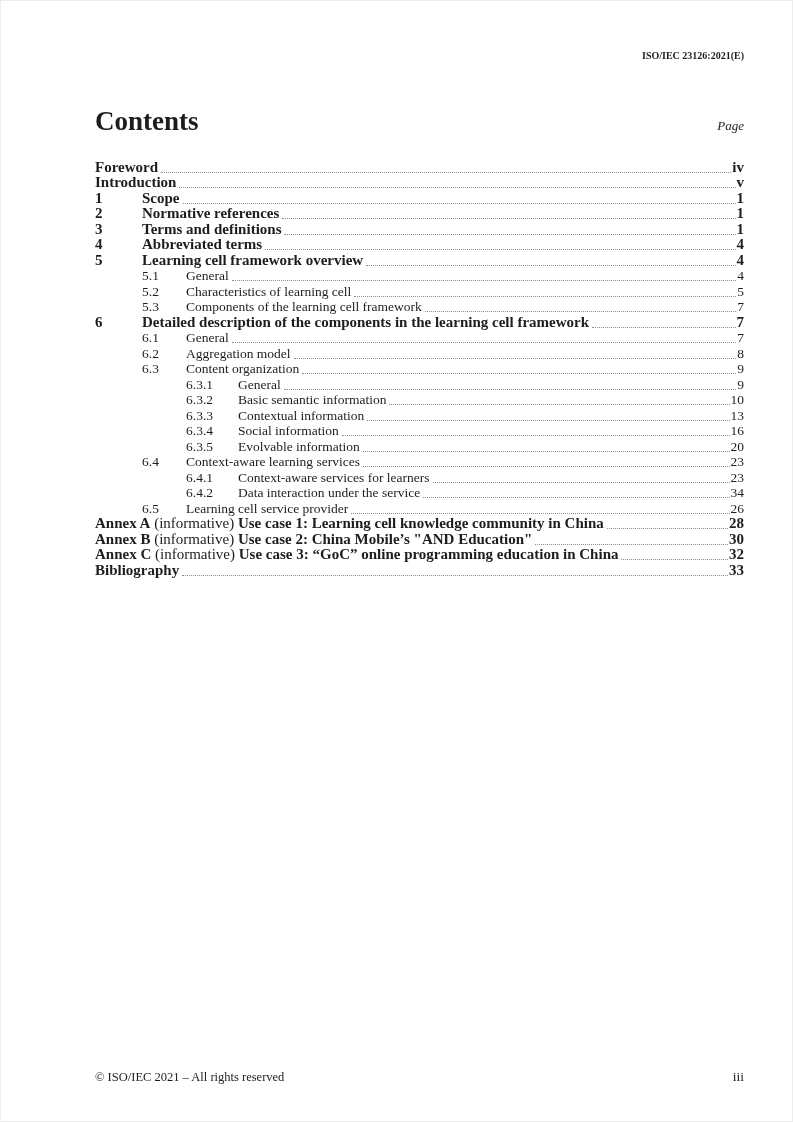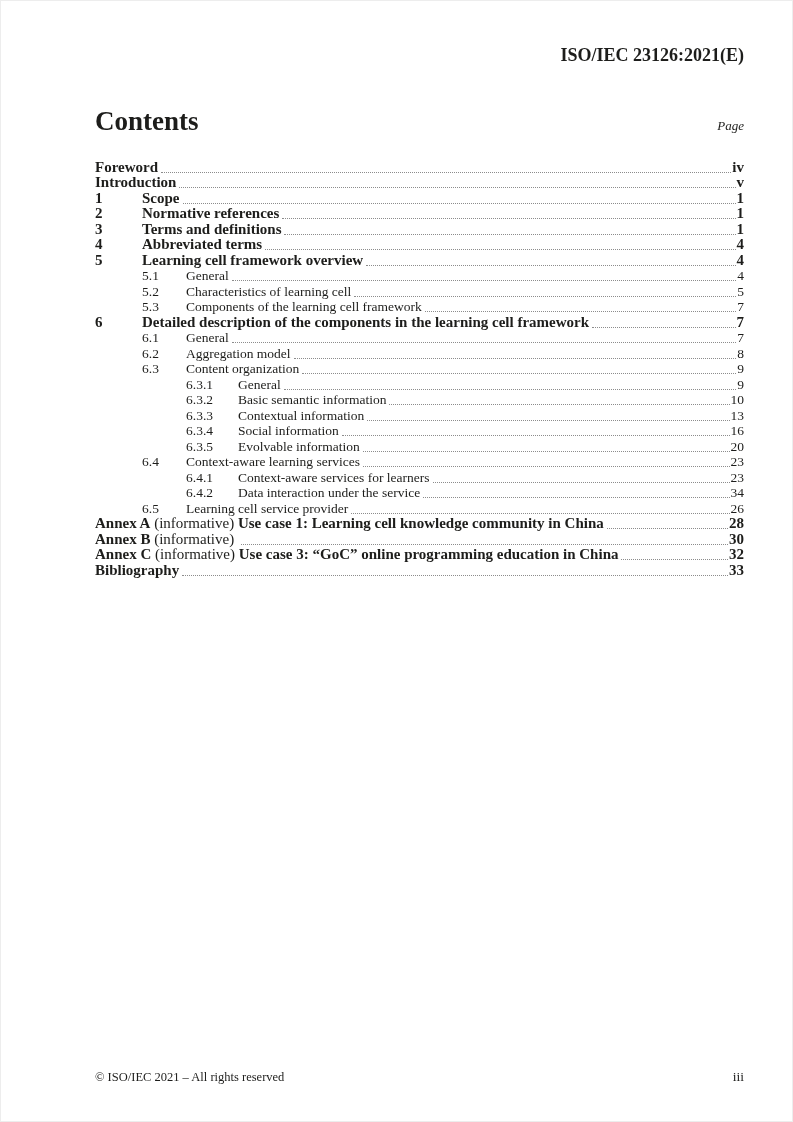"ISO/IEC 23126:2021(E)" .docref { font-size: 18px -> 10px }
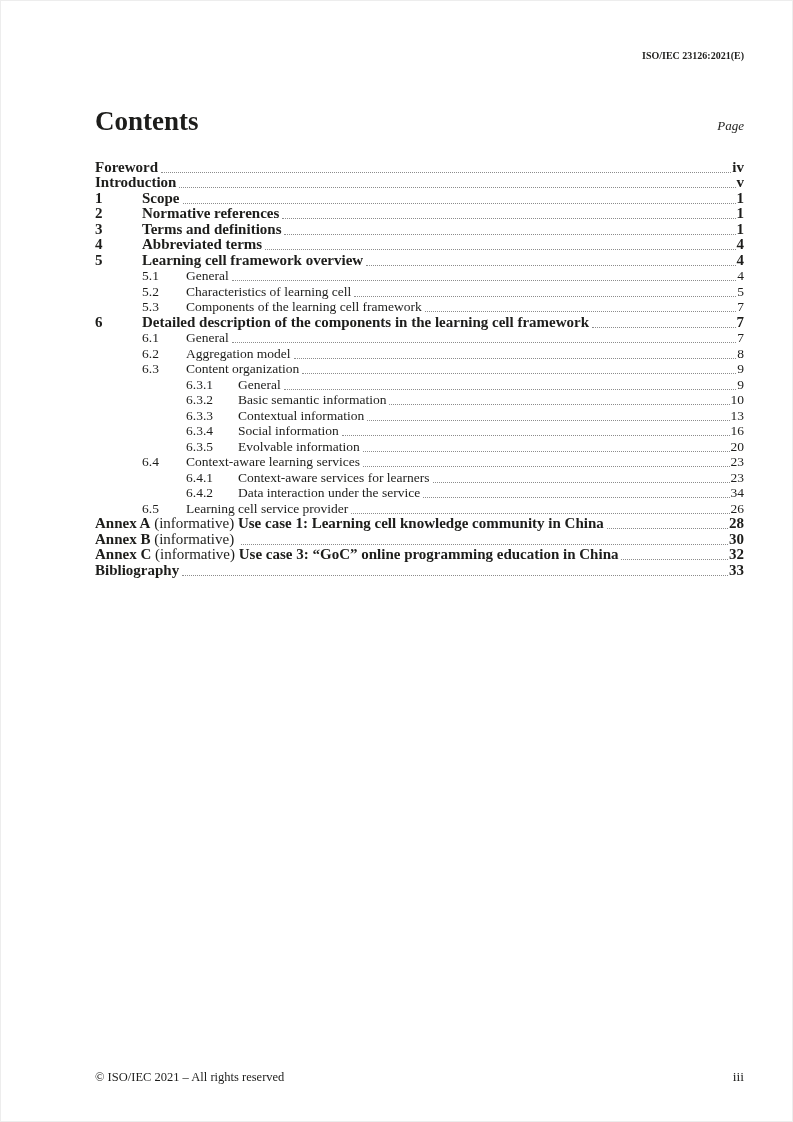"Use case 2: China Mobile’s" span.label { html: none -> <span>Use case 2: China Mobile’s "AND Education"</span> }
